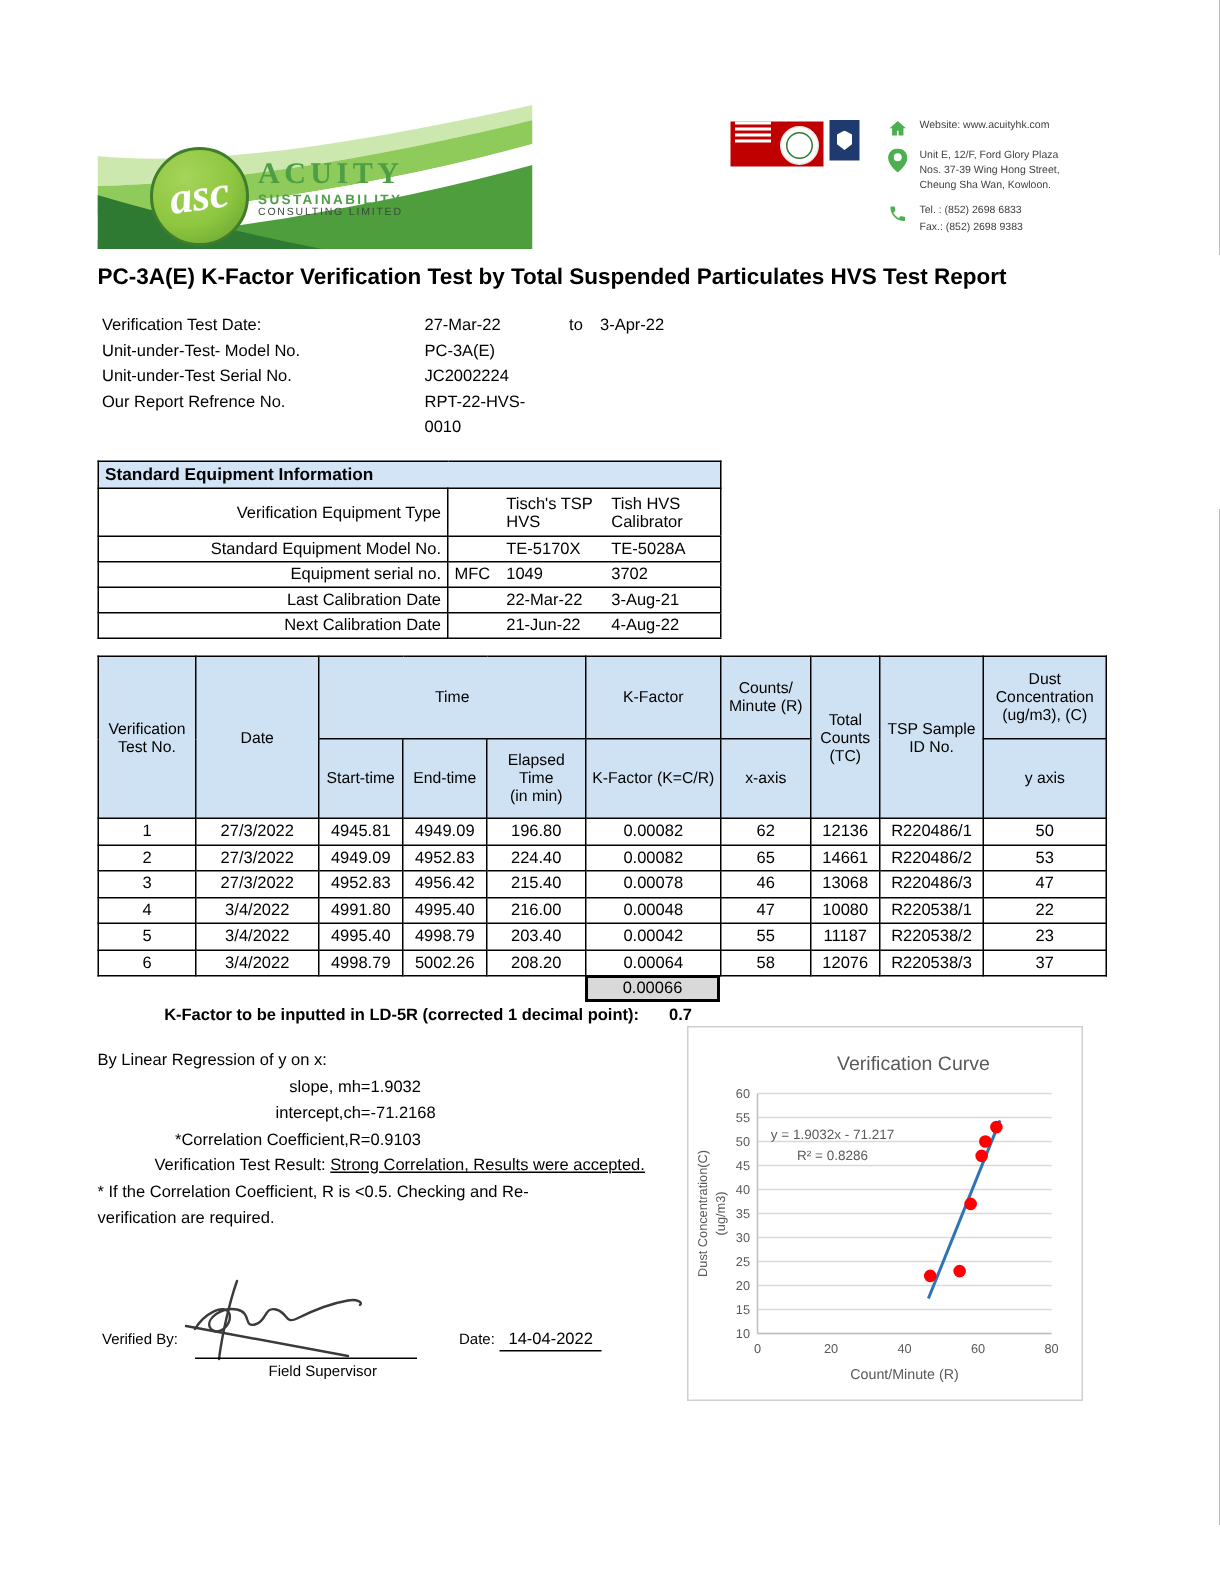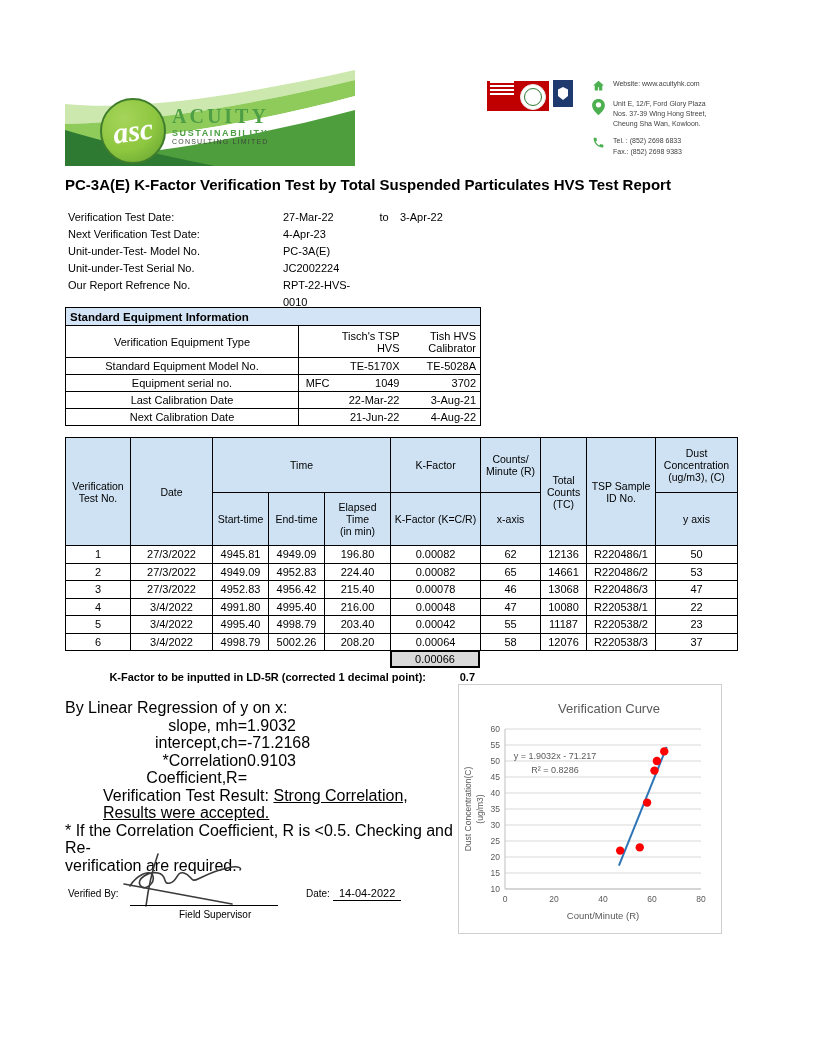"Next Verification Test Date:" div.info-row { html: <div> <span>Next Verification Test Date:</span> <span>4-Apr-23</span> <span></span> <span></span> </div> -> none }
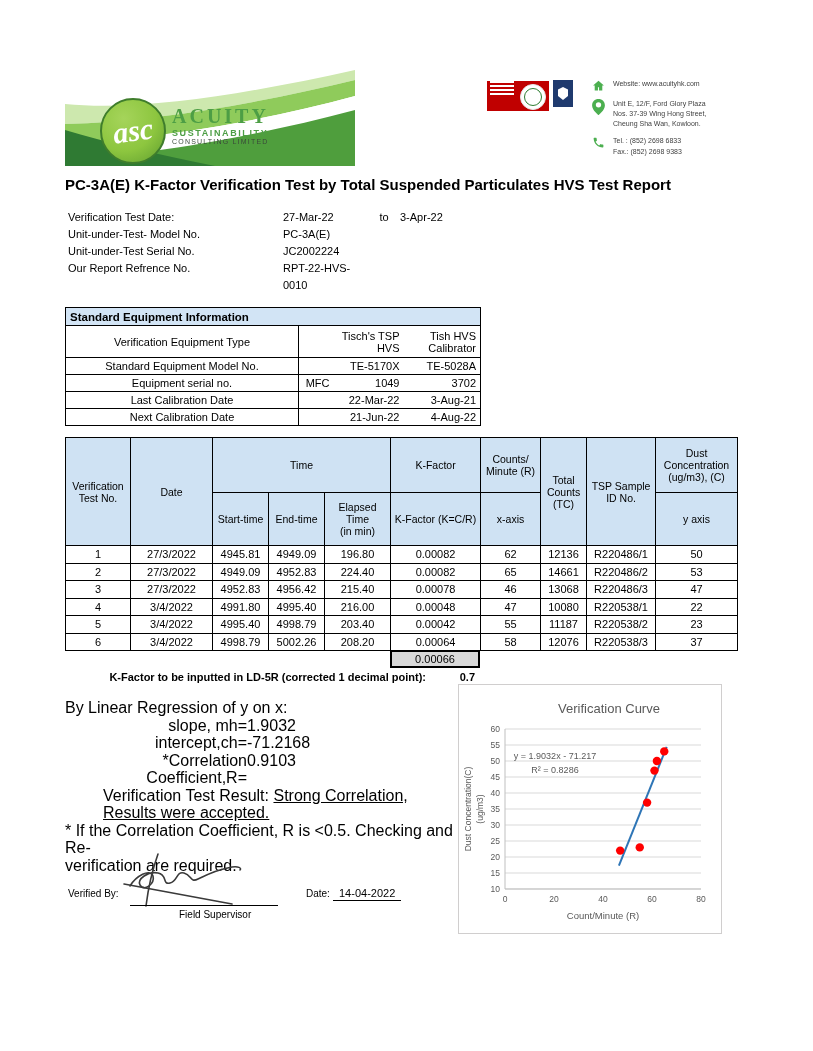"Verification Equipment Type" table.equip td.lbl { text-align: center -> right }
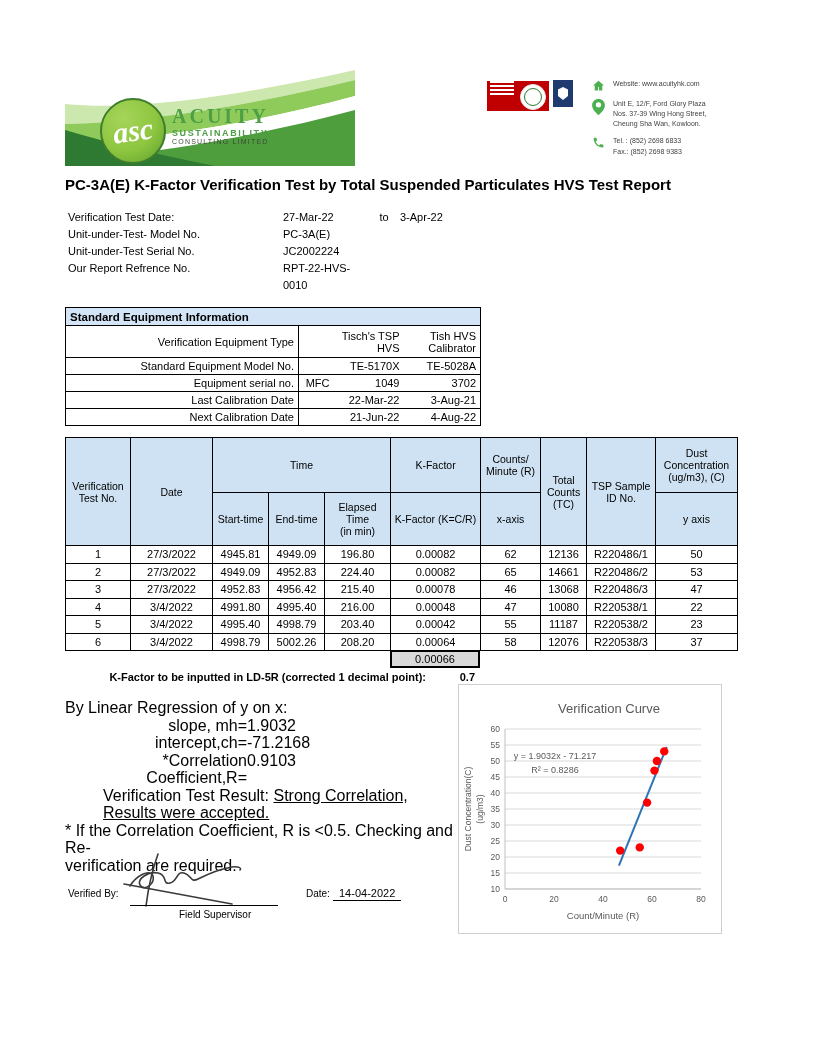"Tisch's TSP" table.equip td.val { text-align: right -> left }
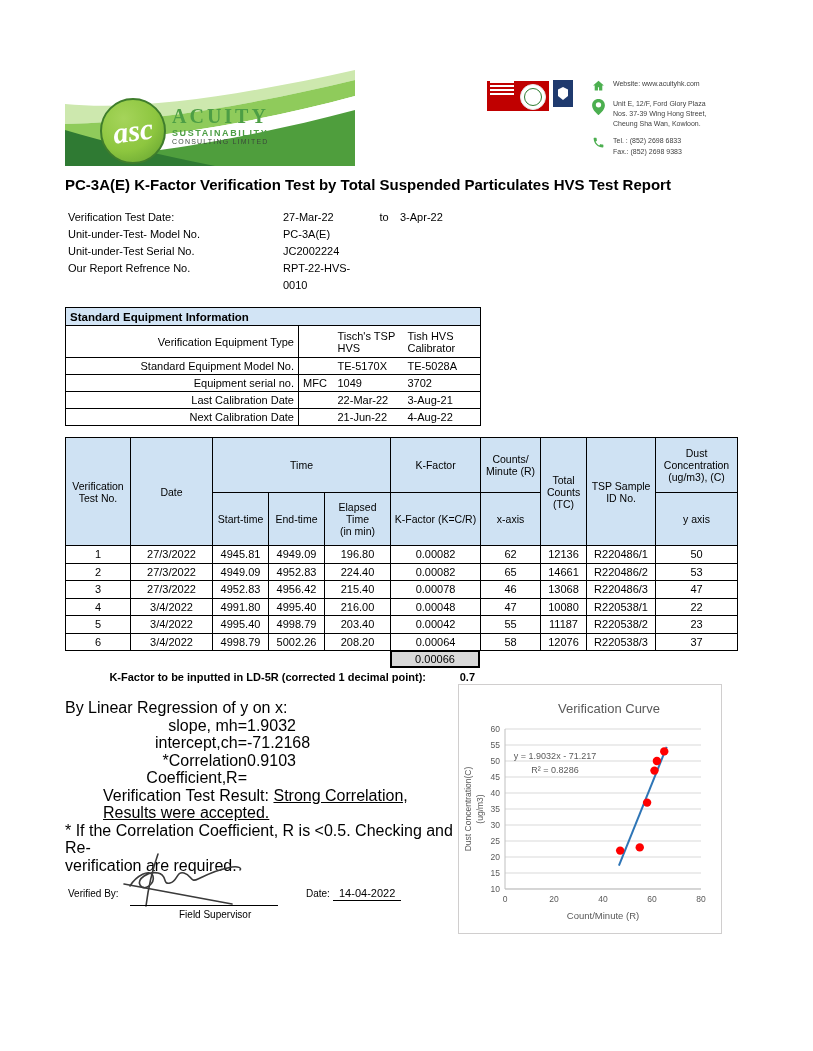"0.7" div.abs { left: 425px -> 446px; text-align: right -> left }
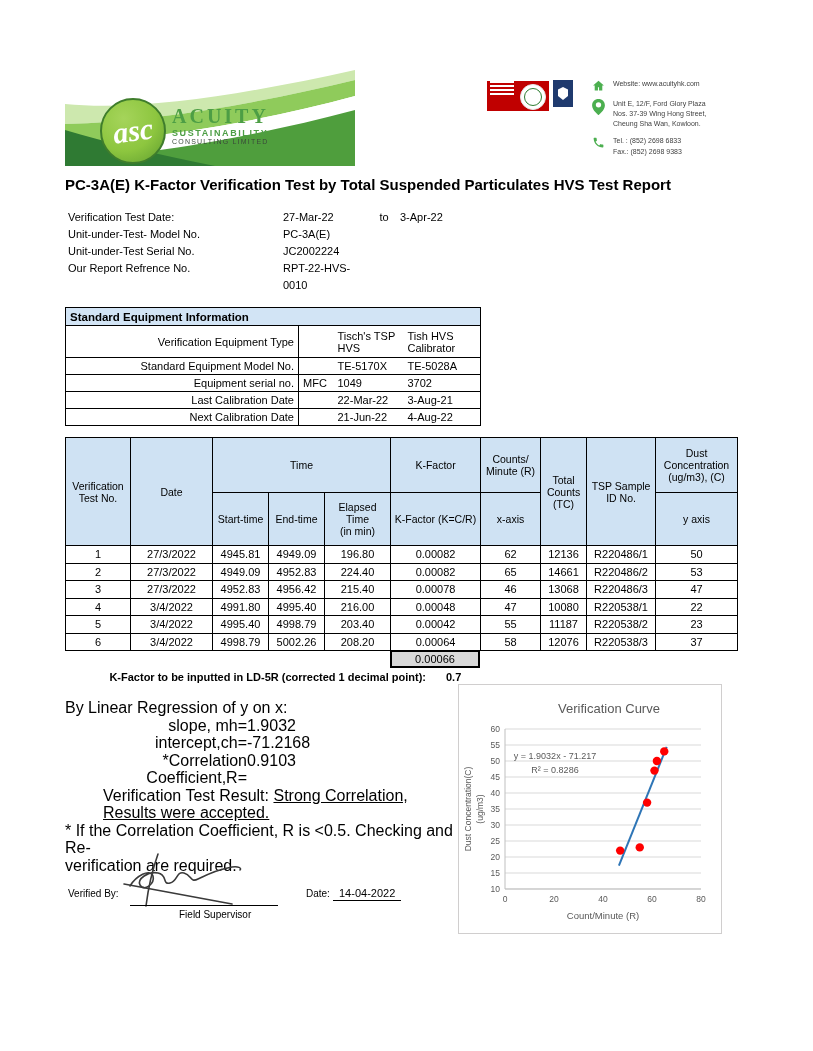"By Linear Regression of y" .regression { font-size: 16px -> 11px }
